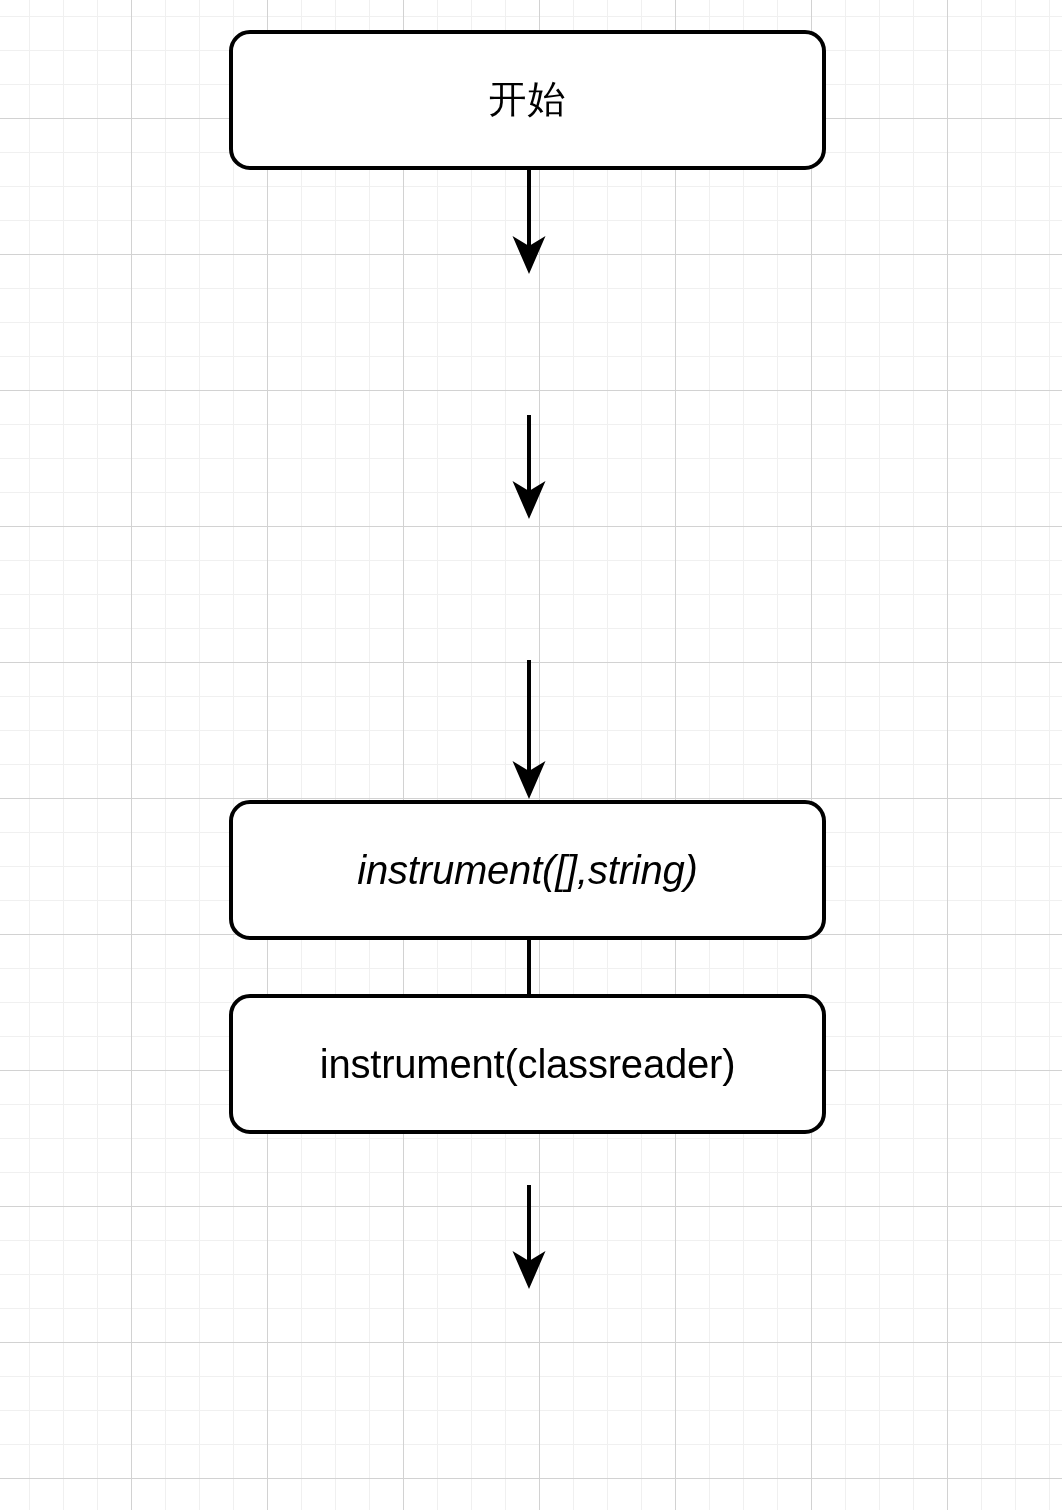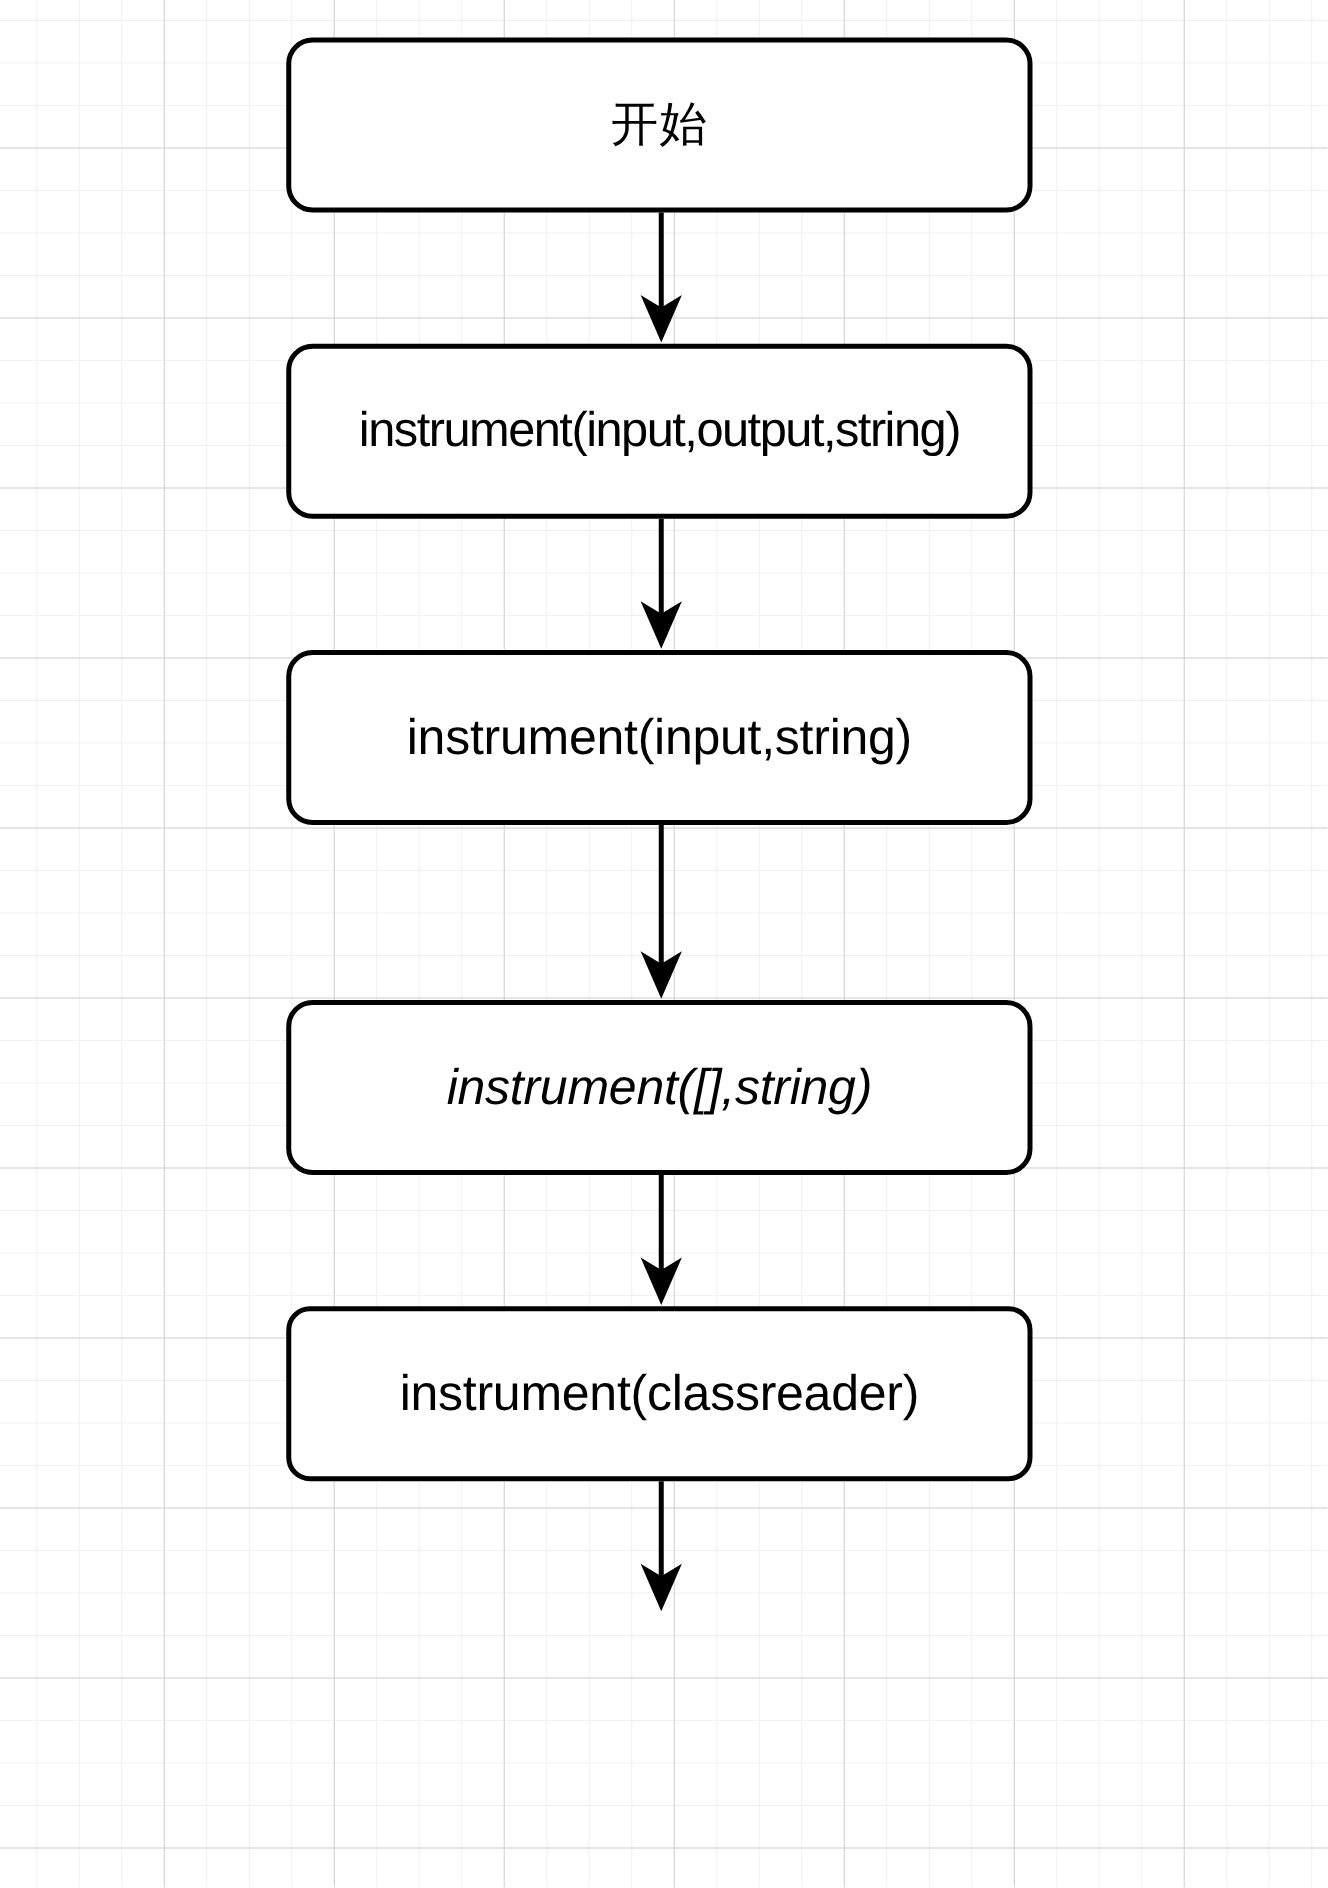"instrument(input,output,string)" div.node-box { html: <div> <span>instrument(input,output,string)</span> </div> -> none }
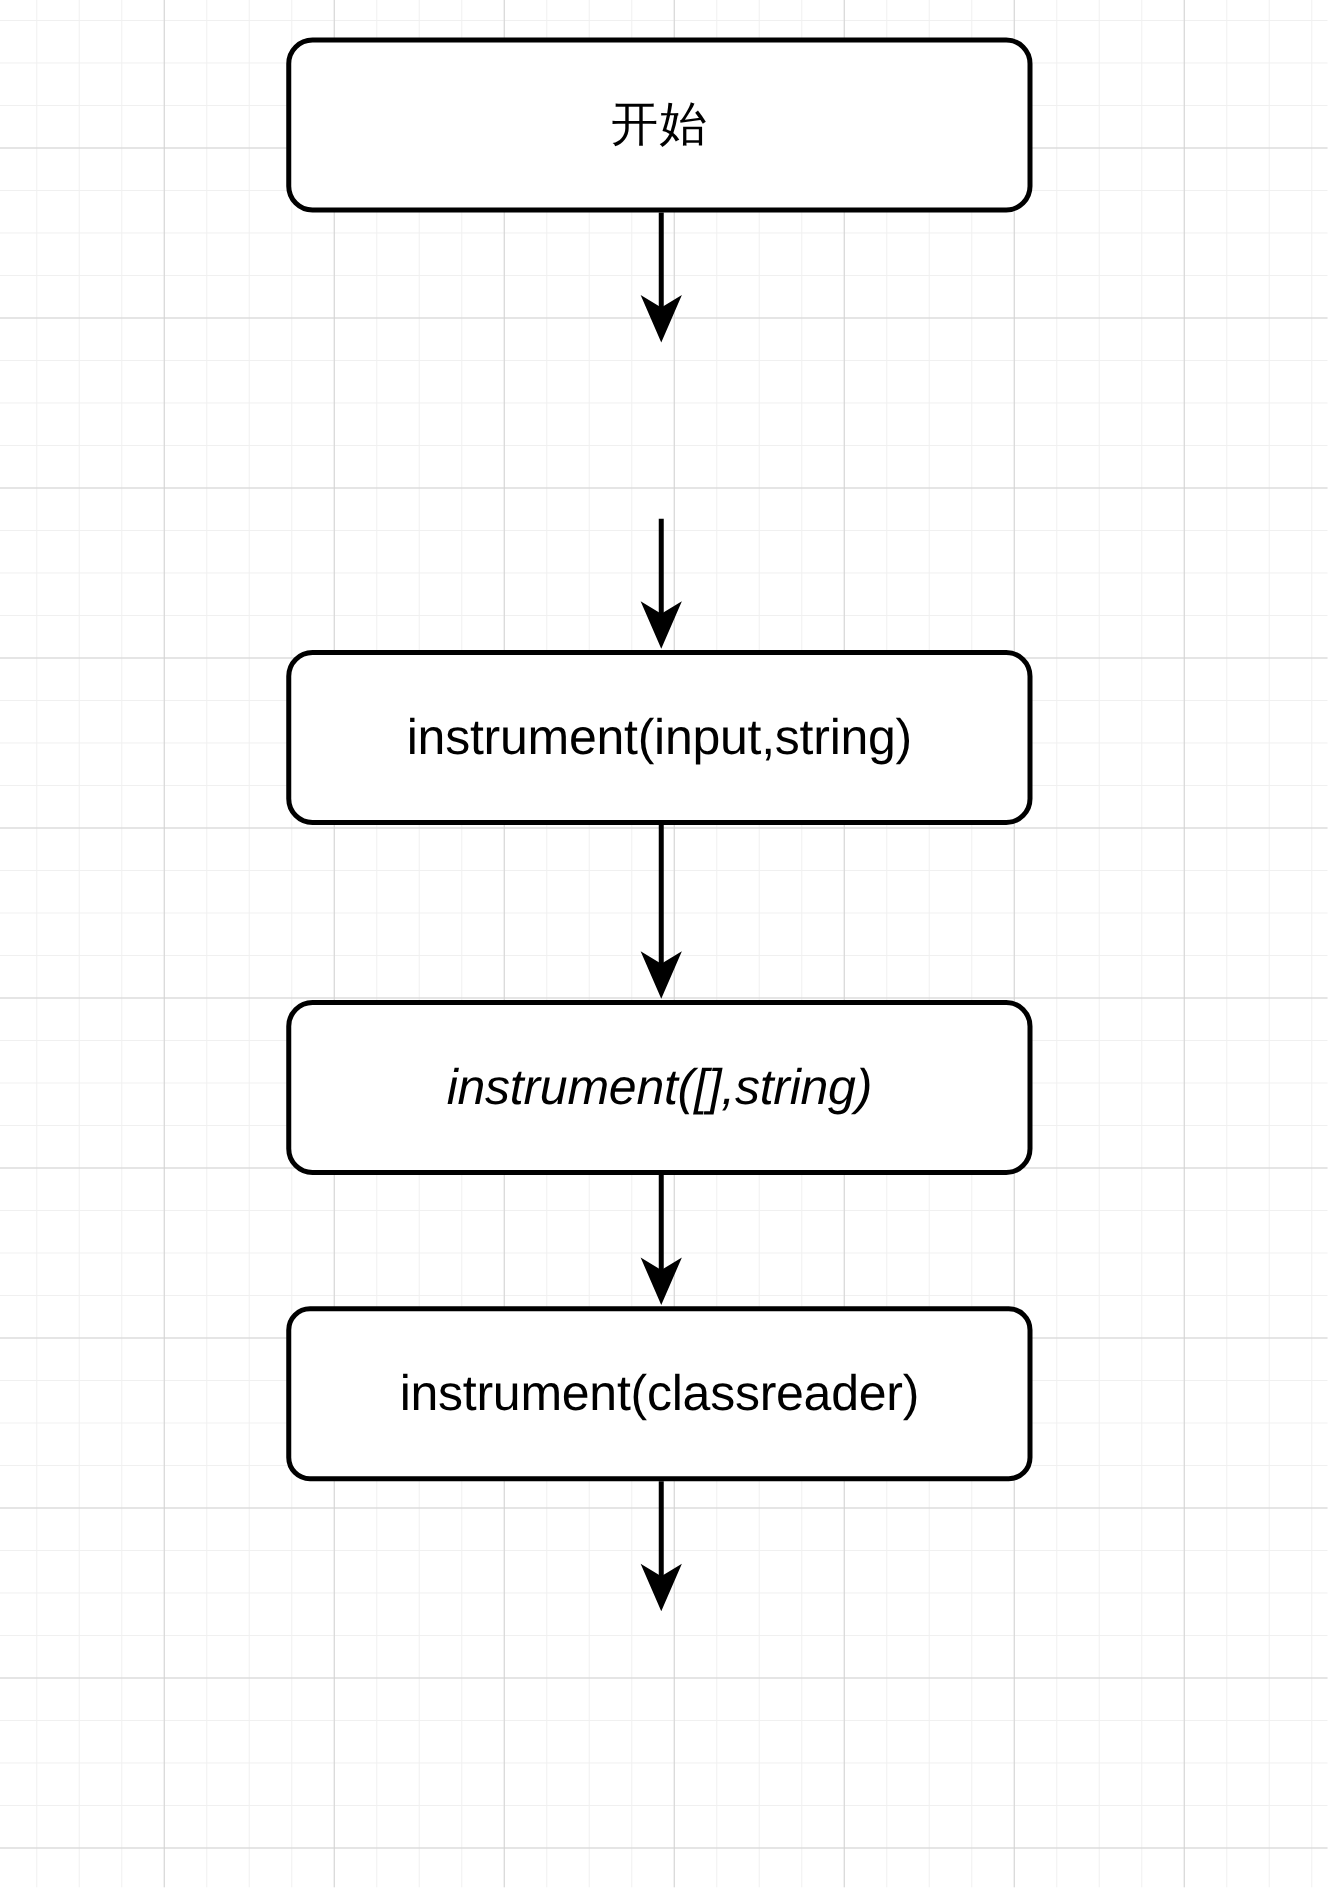"instrument(input,string)" div.node-box { html: <div> <span>instrument(input,string)</span> </div> -> none }
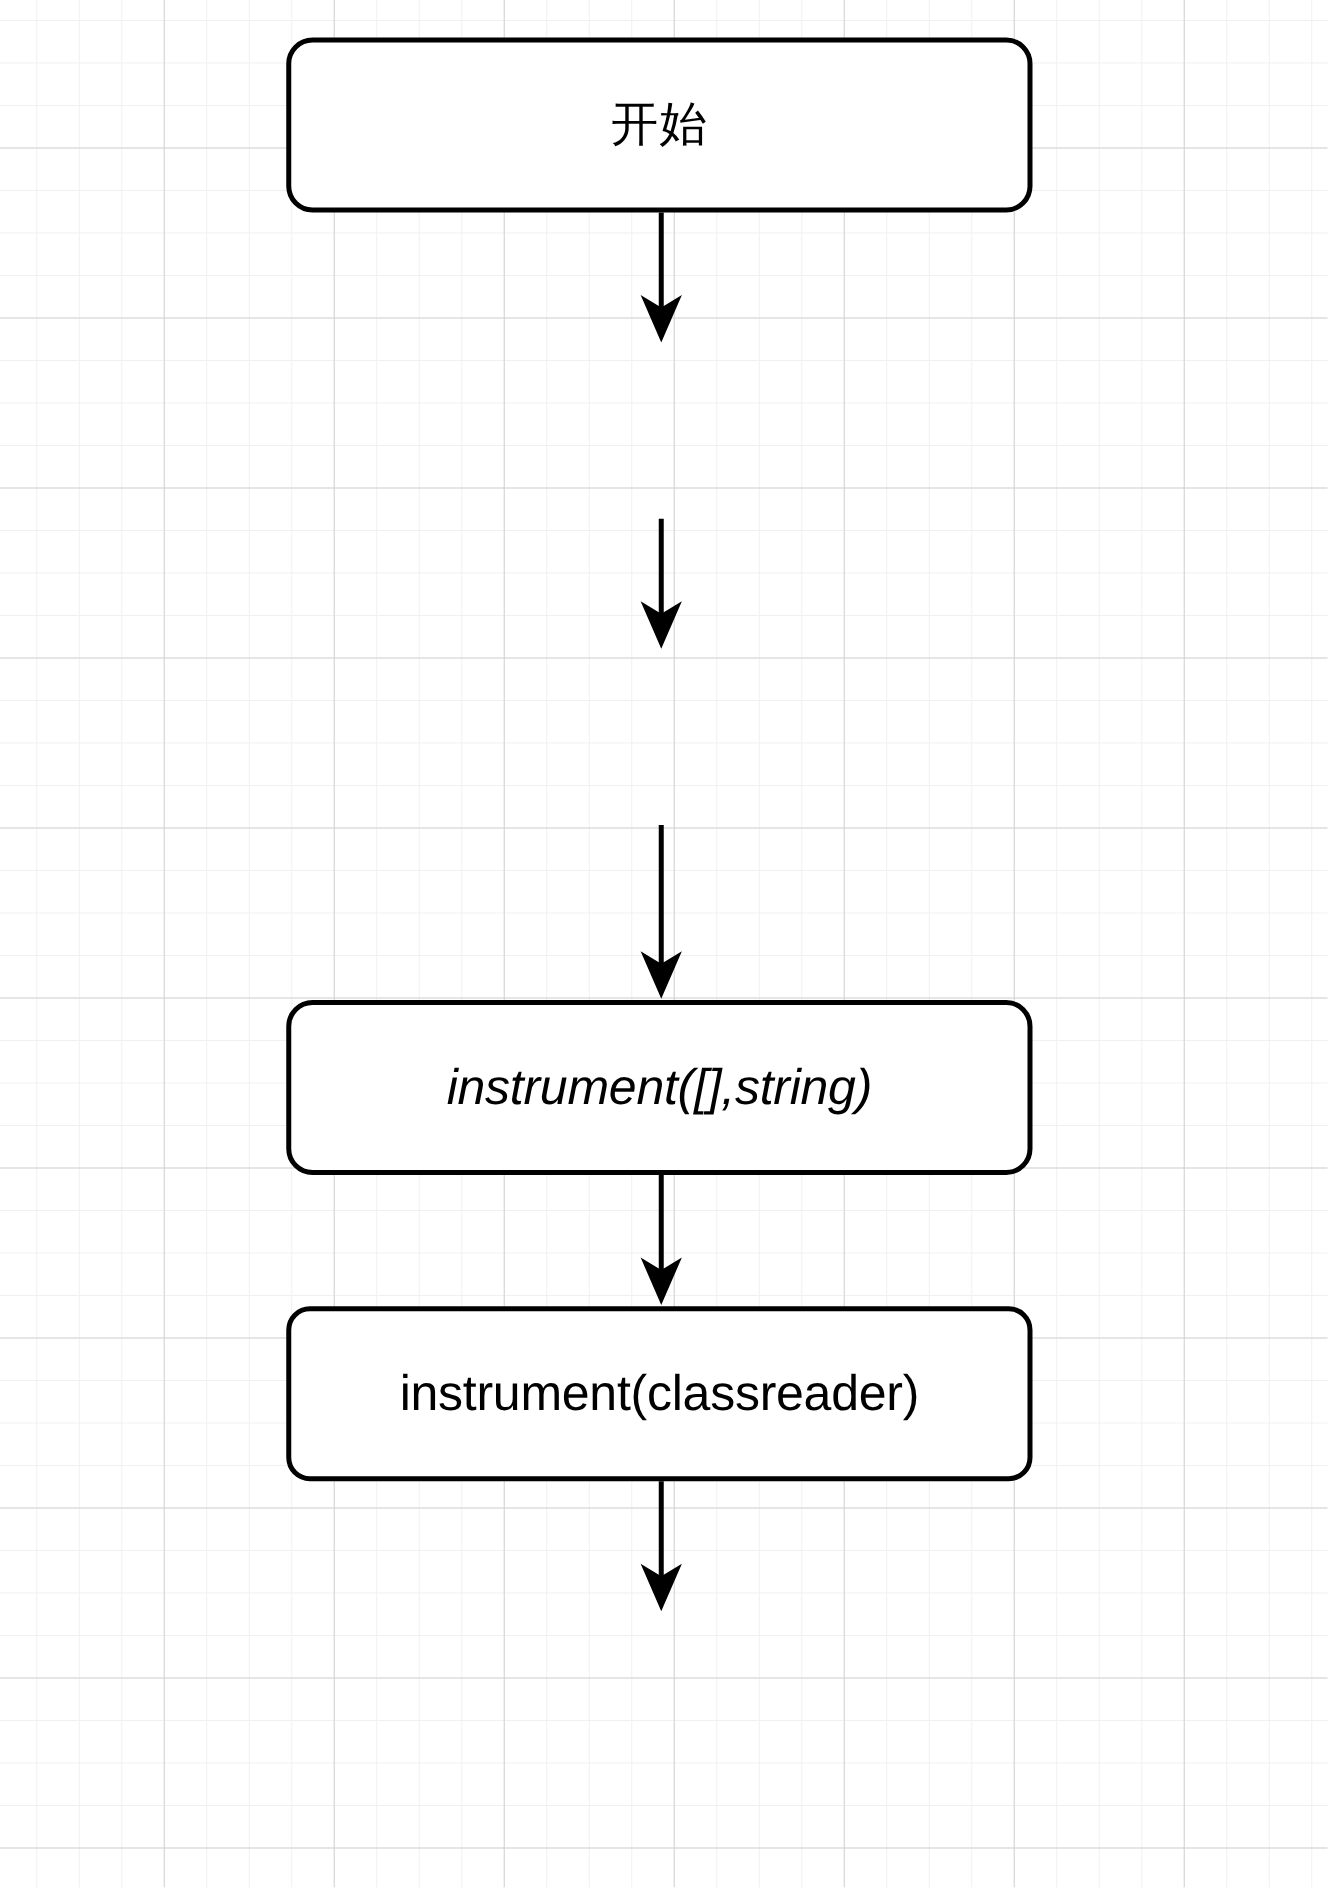"instrument(classreader)" div.node-box { border-radius: 19px -> none; top: 1045px -> 994px }
